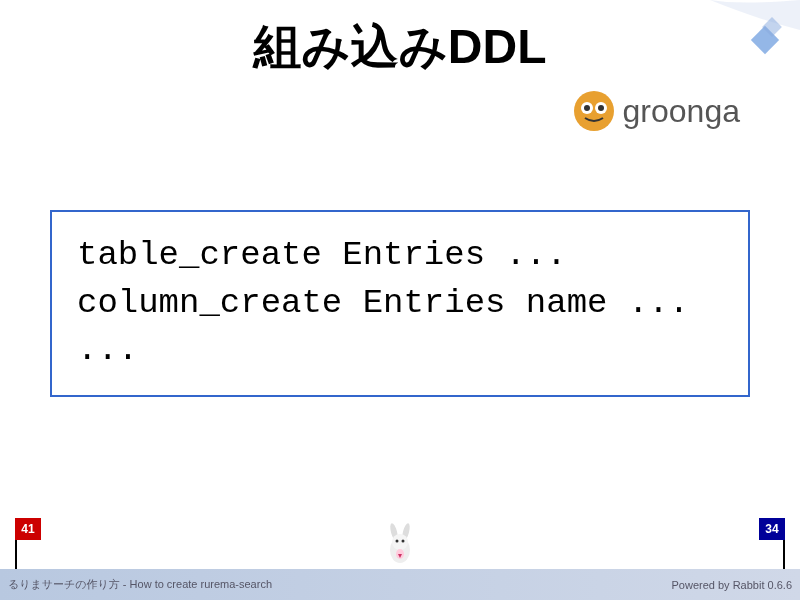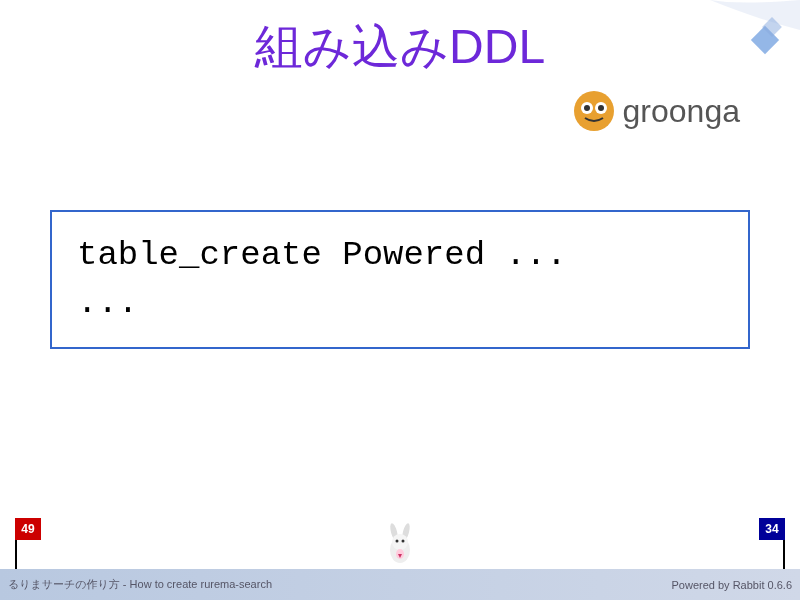"組み込みDDL" .title { color: #6d28d9 -> #000000; font-weight: normal -> bold }
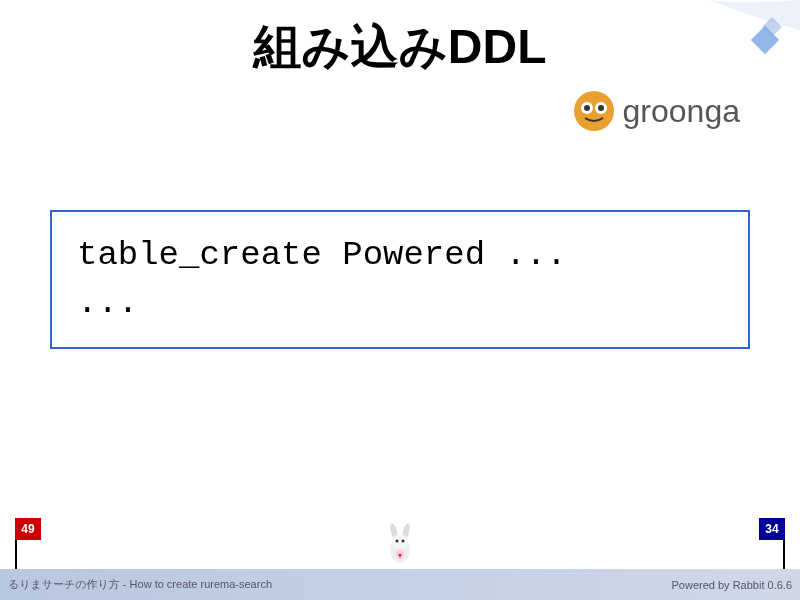"table_create Powered ..." div.code-line { text: Powered -> Entries }
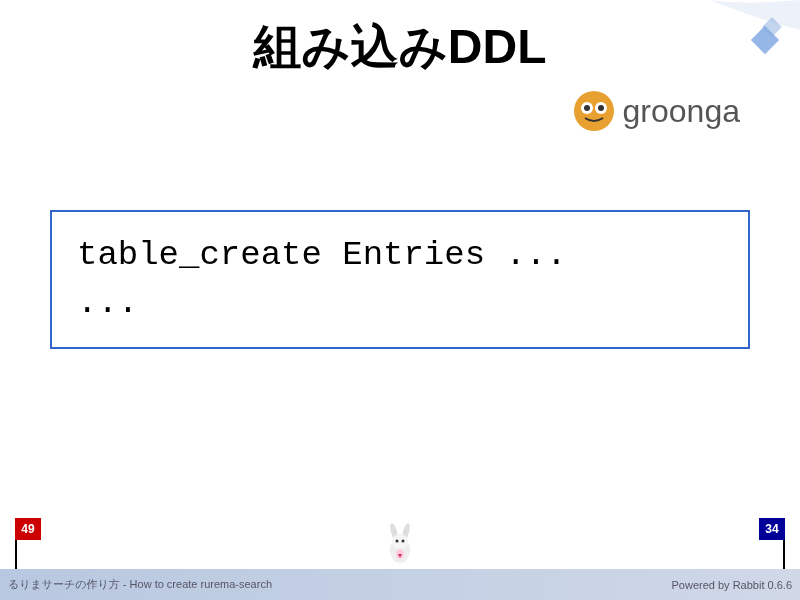"column_create Entries name ..." div.code-line { html: none -> <div>column_create Entries name ...</div> }
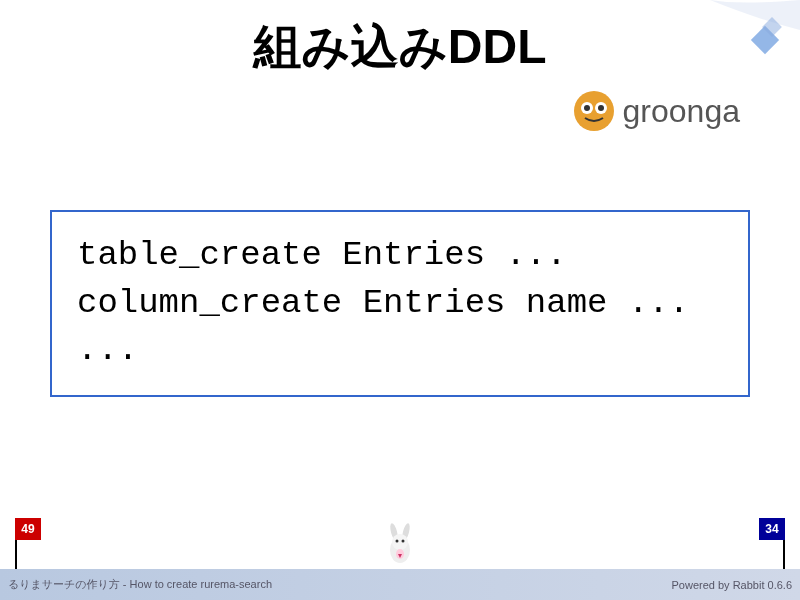"49" div.flag-box { text: 49 -> 41 }
